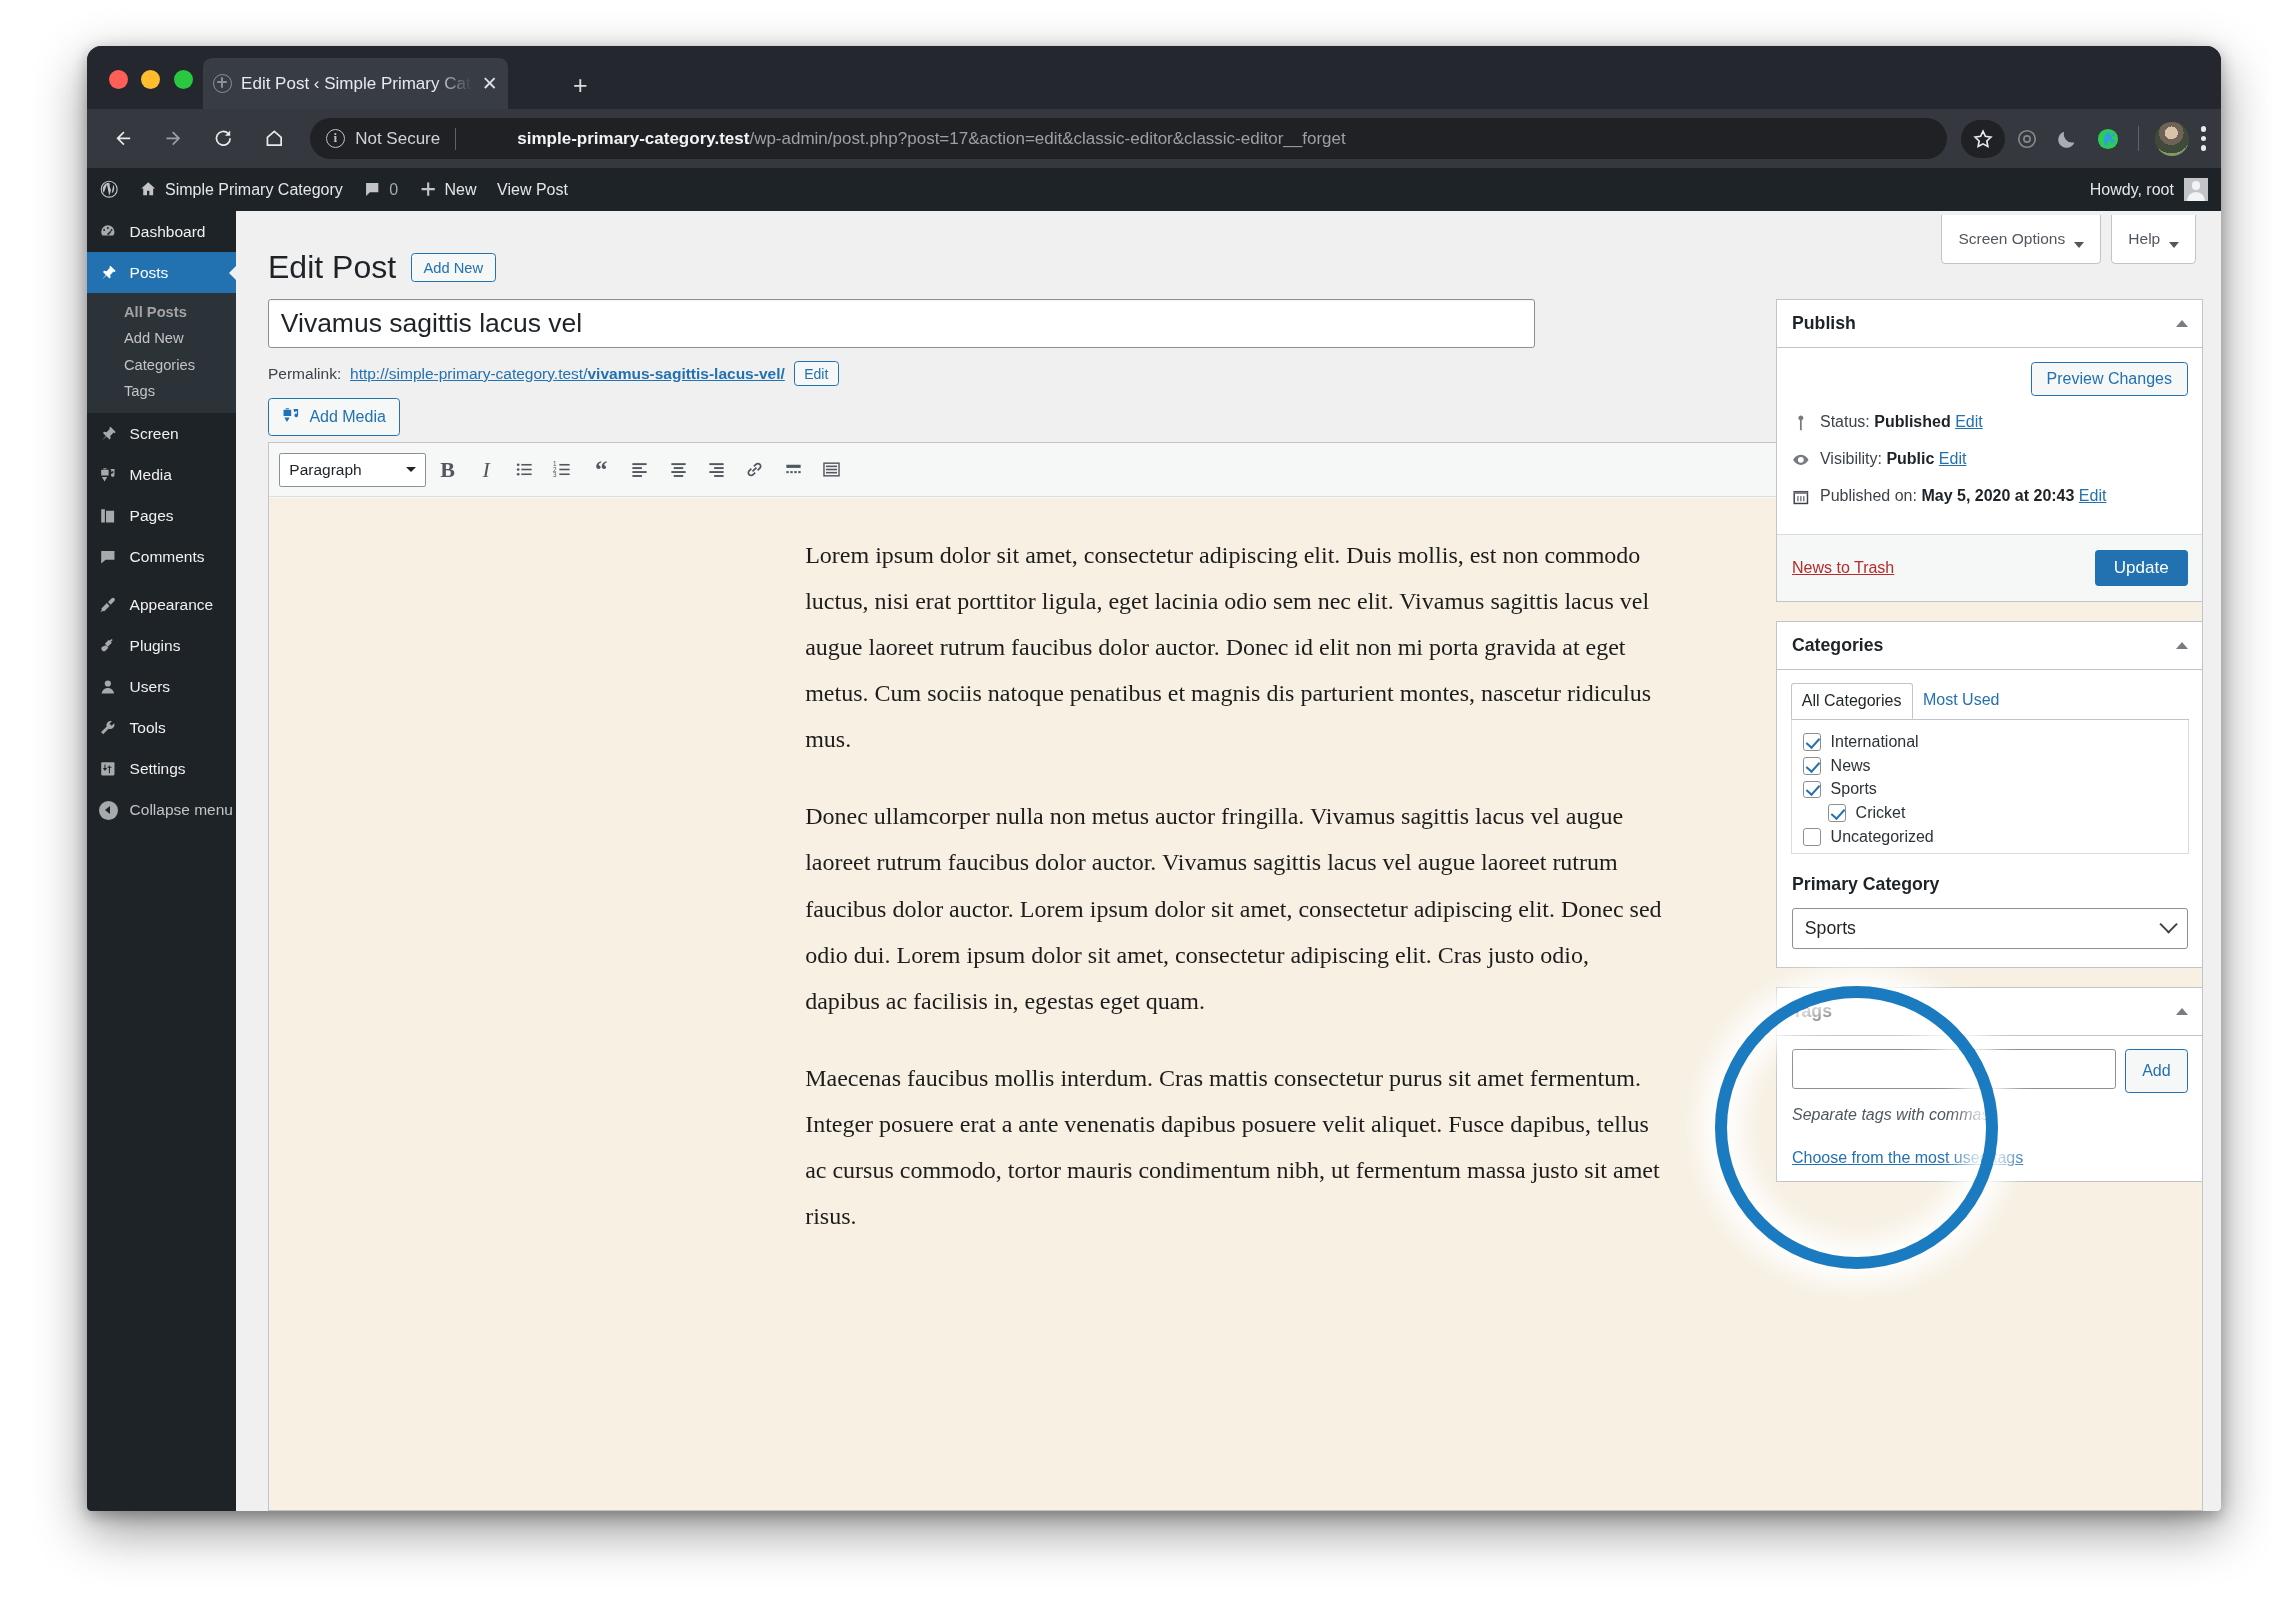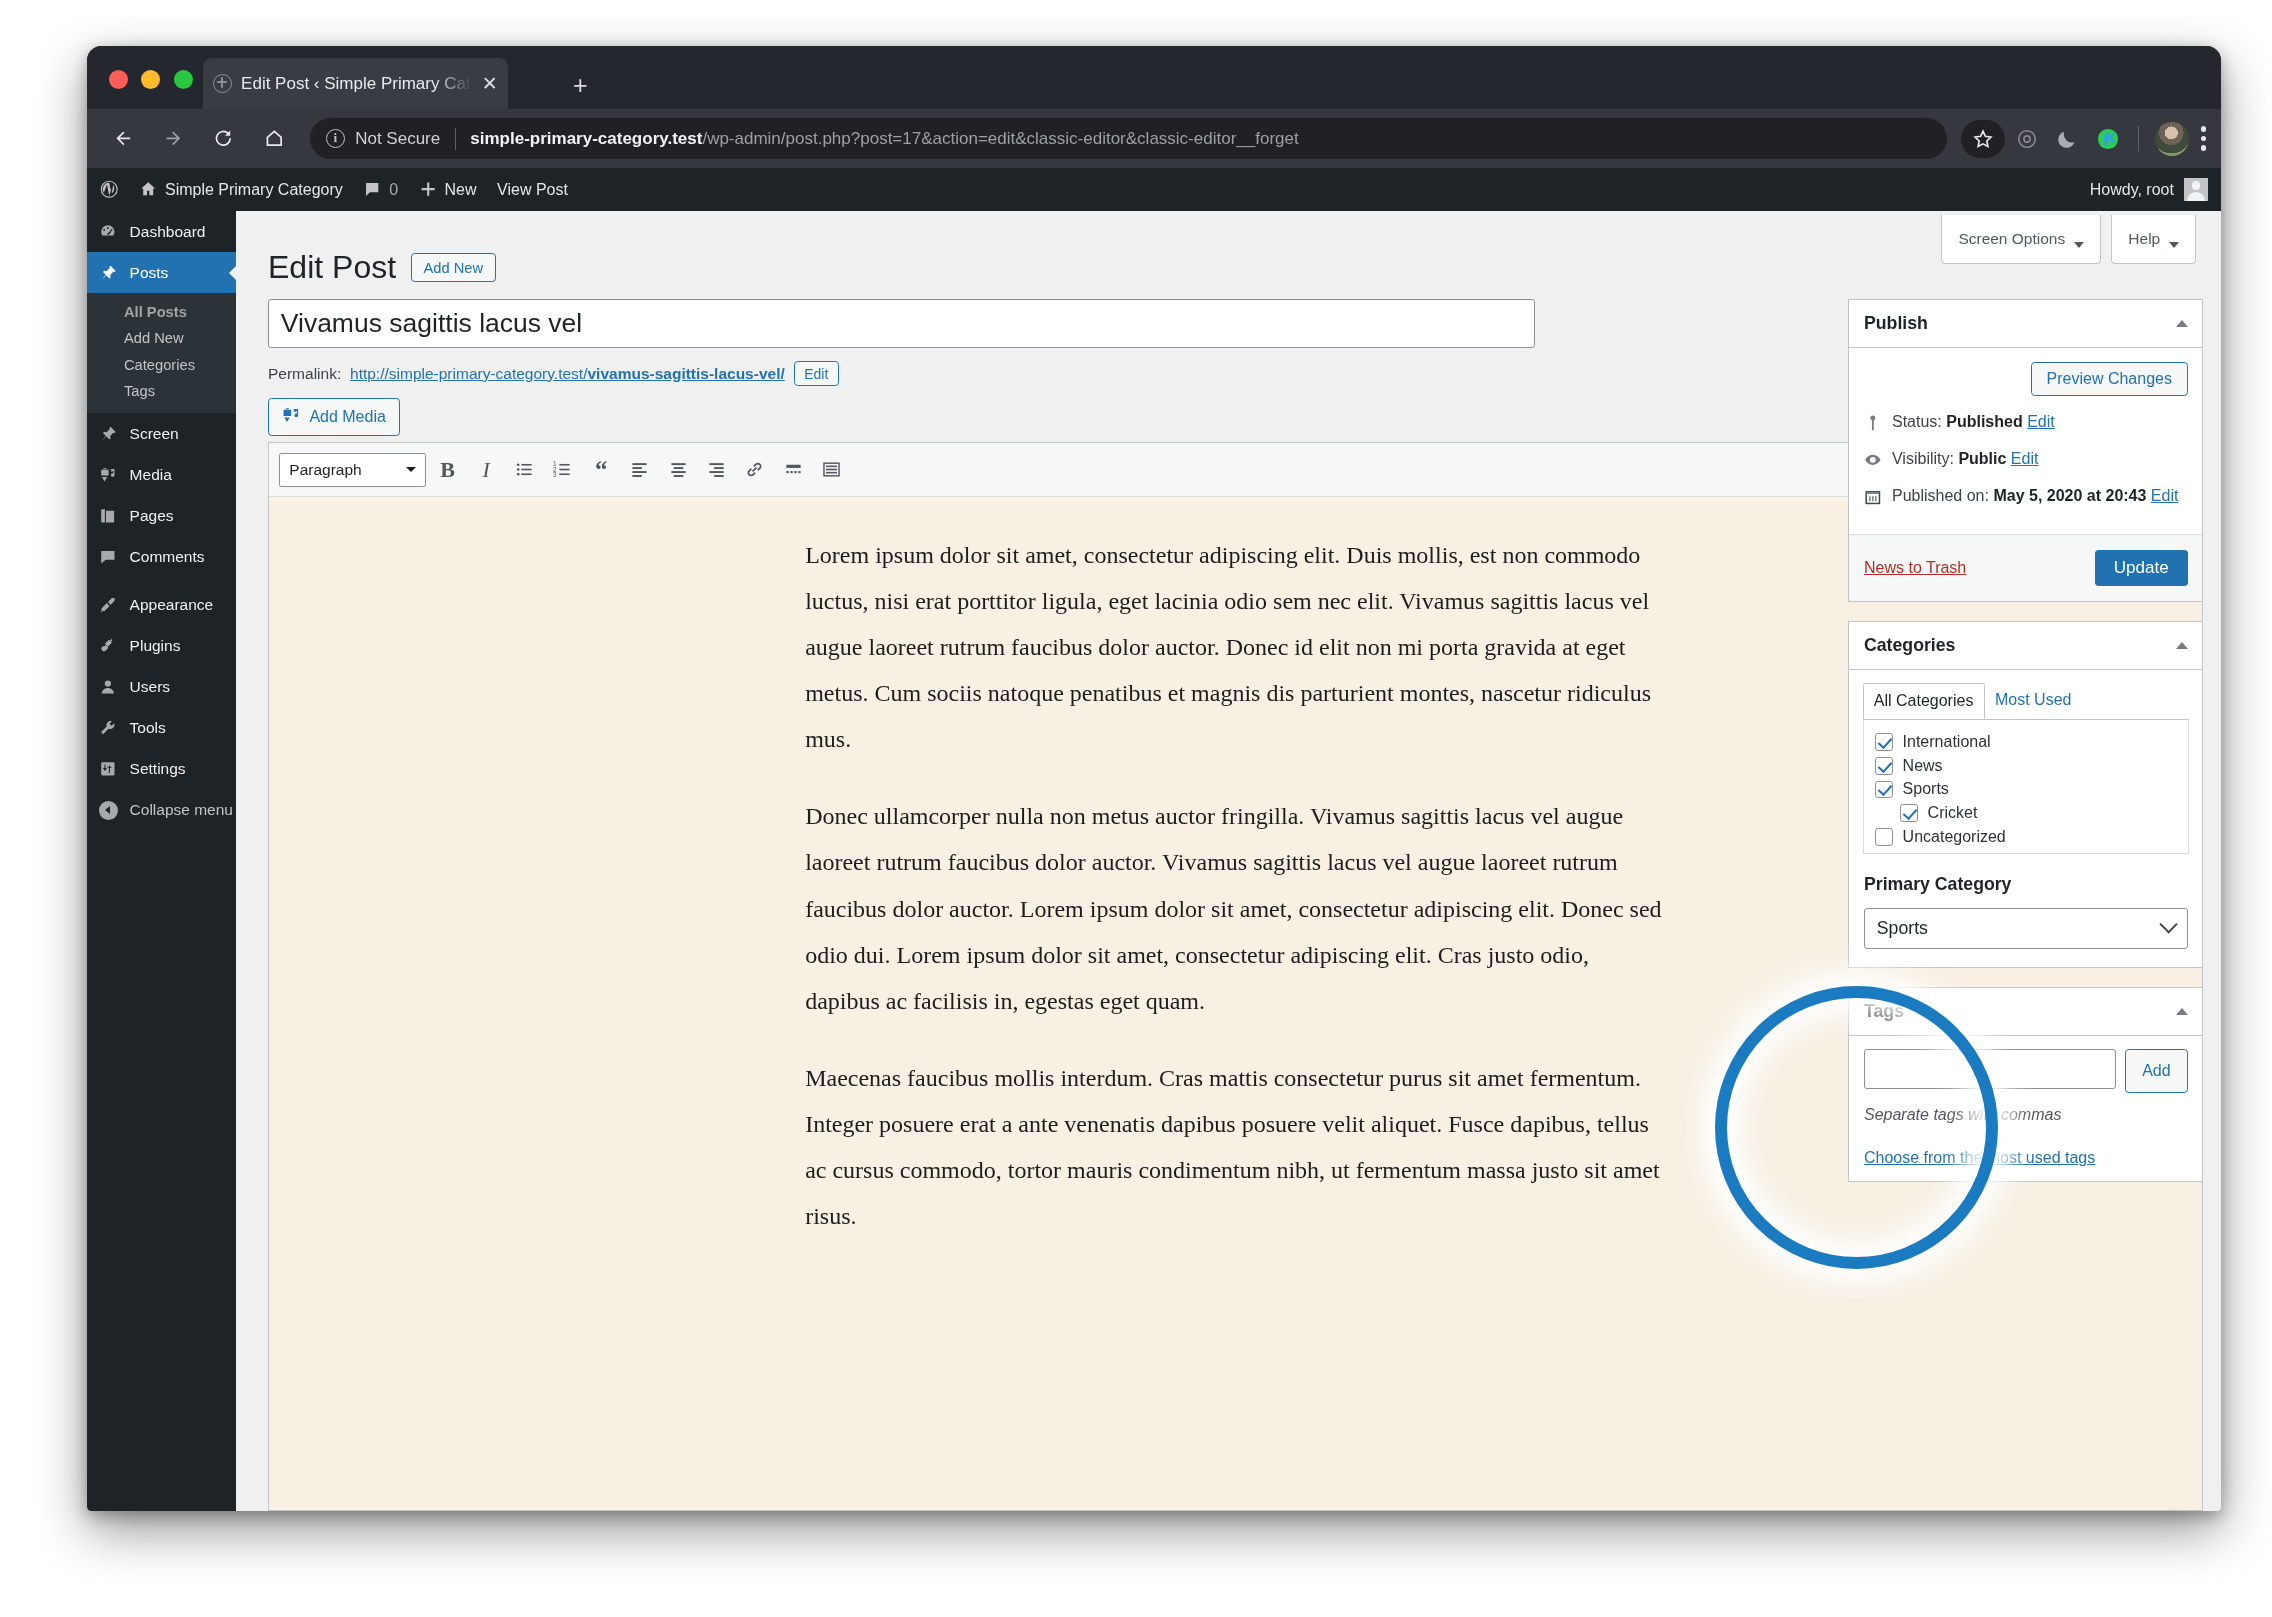"simple-primary-category.test/wp-admin/po" #url { margin-left: none -> 47px }
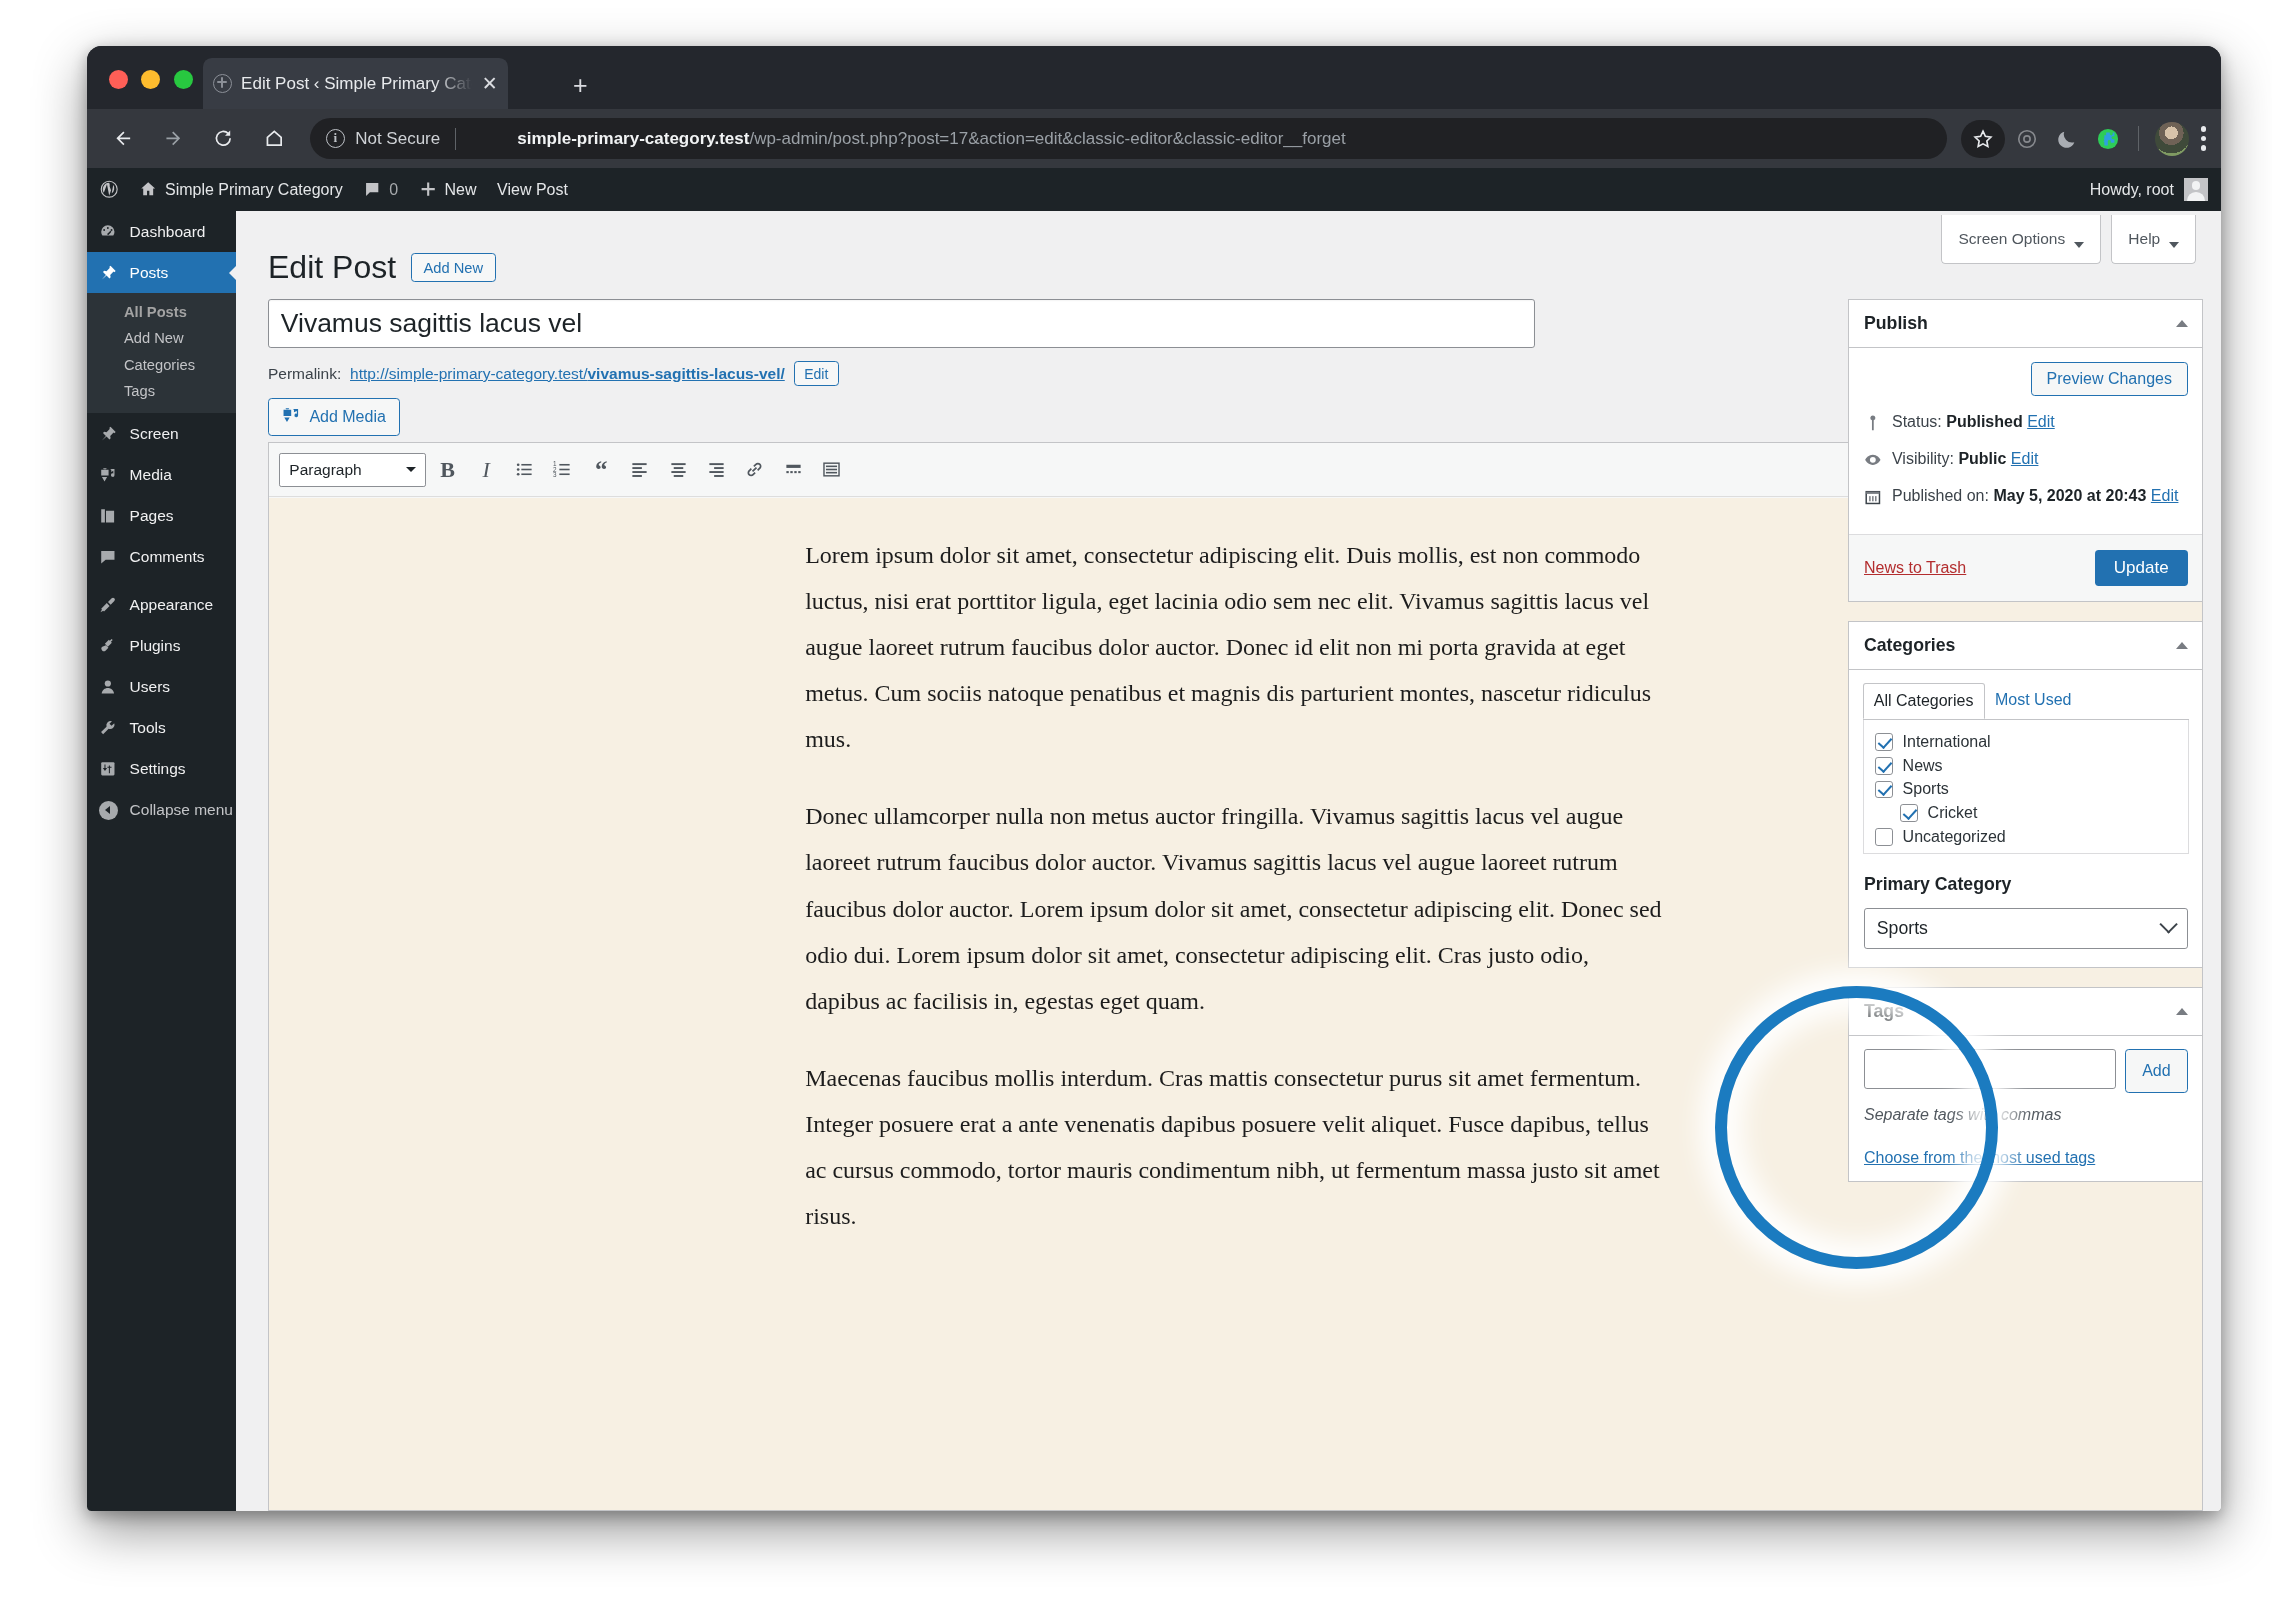"Publish" #postbox-col { width: 355px -> 427px }
